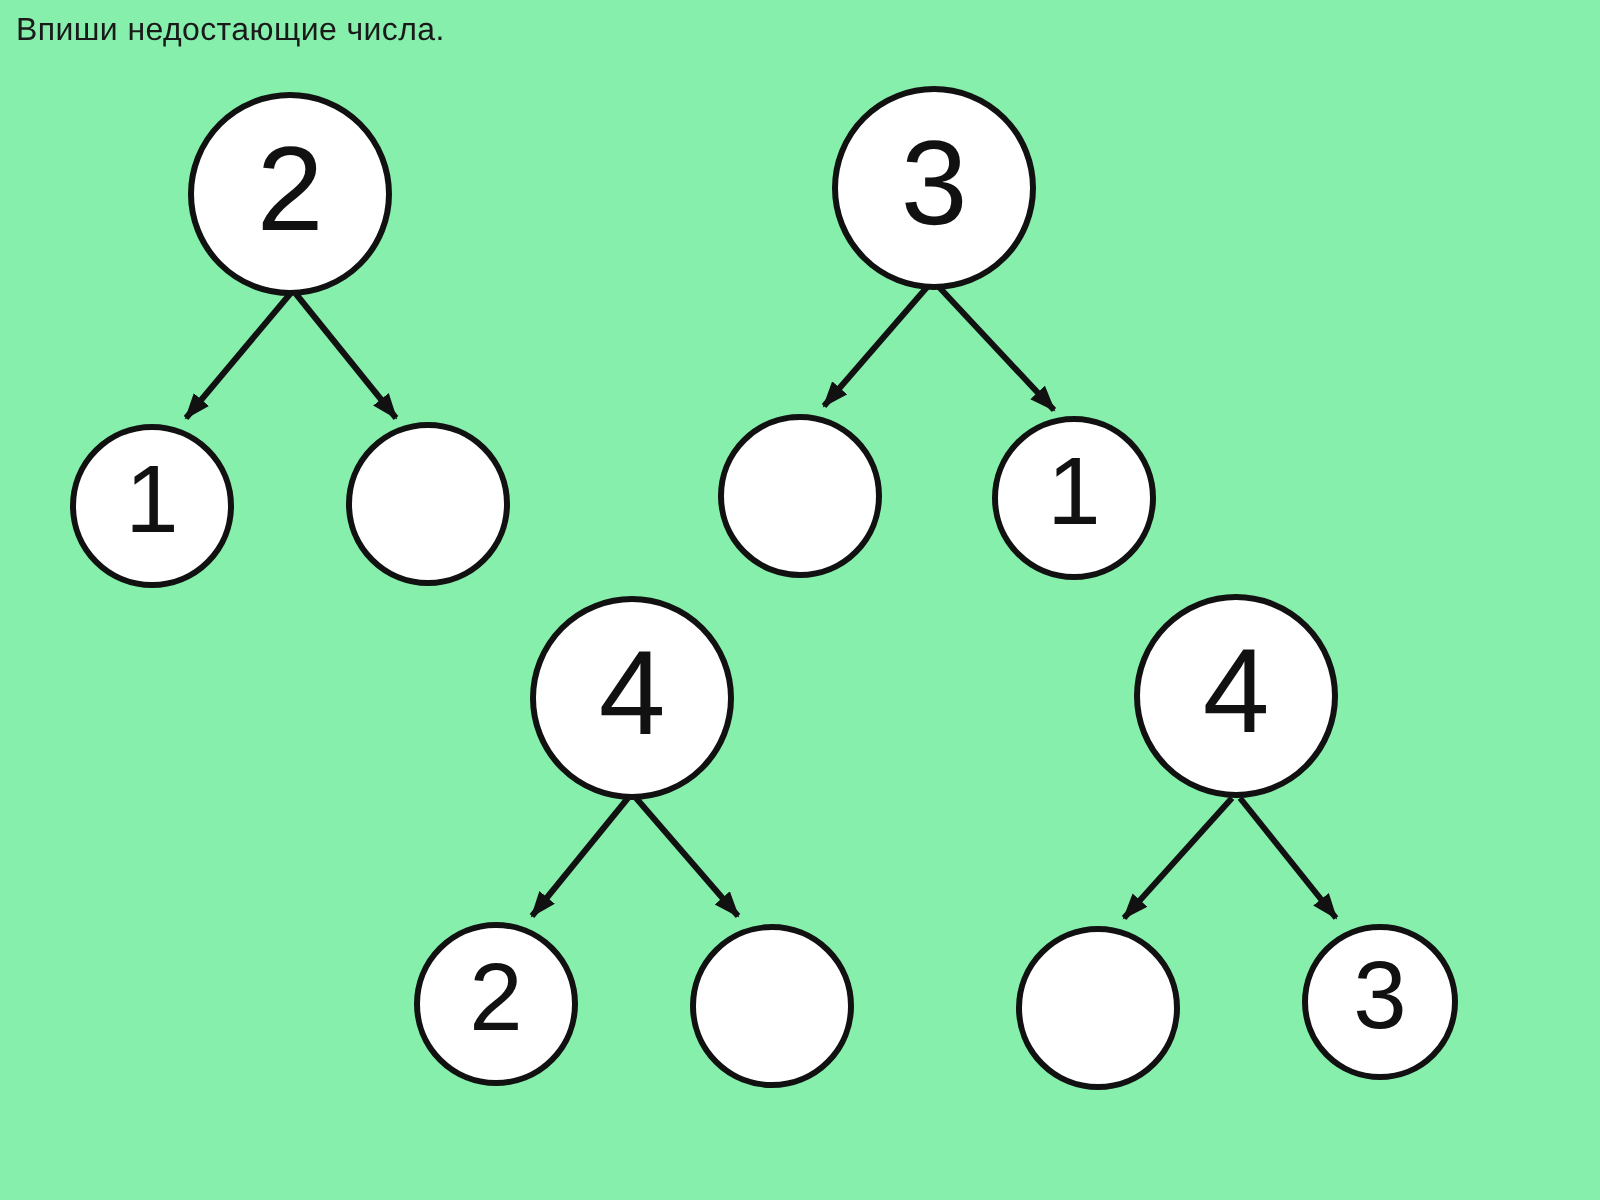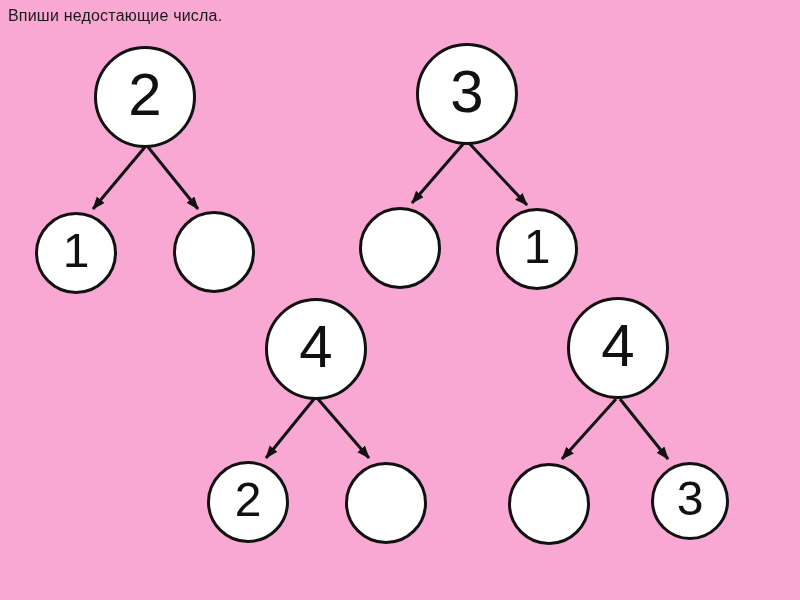"Впиши недостающие числа." .stage { background: #f9a8d4 -> #86efac }
